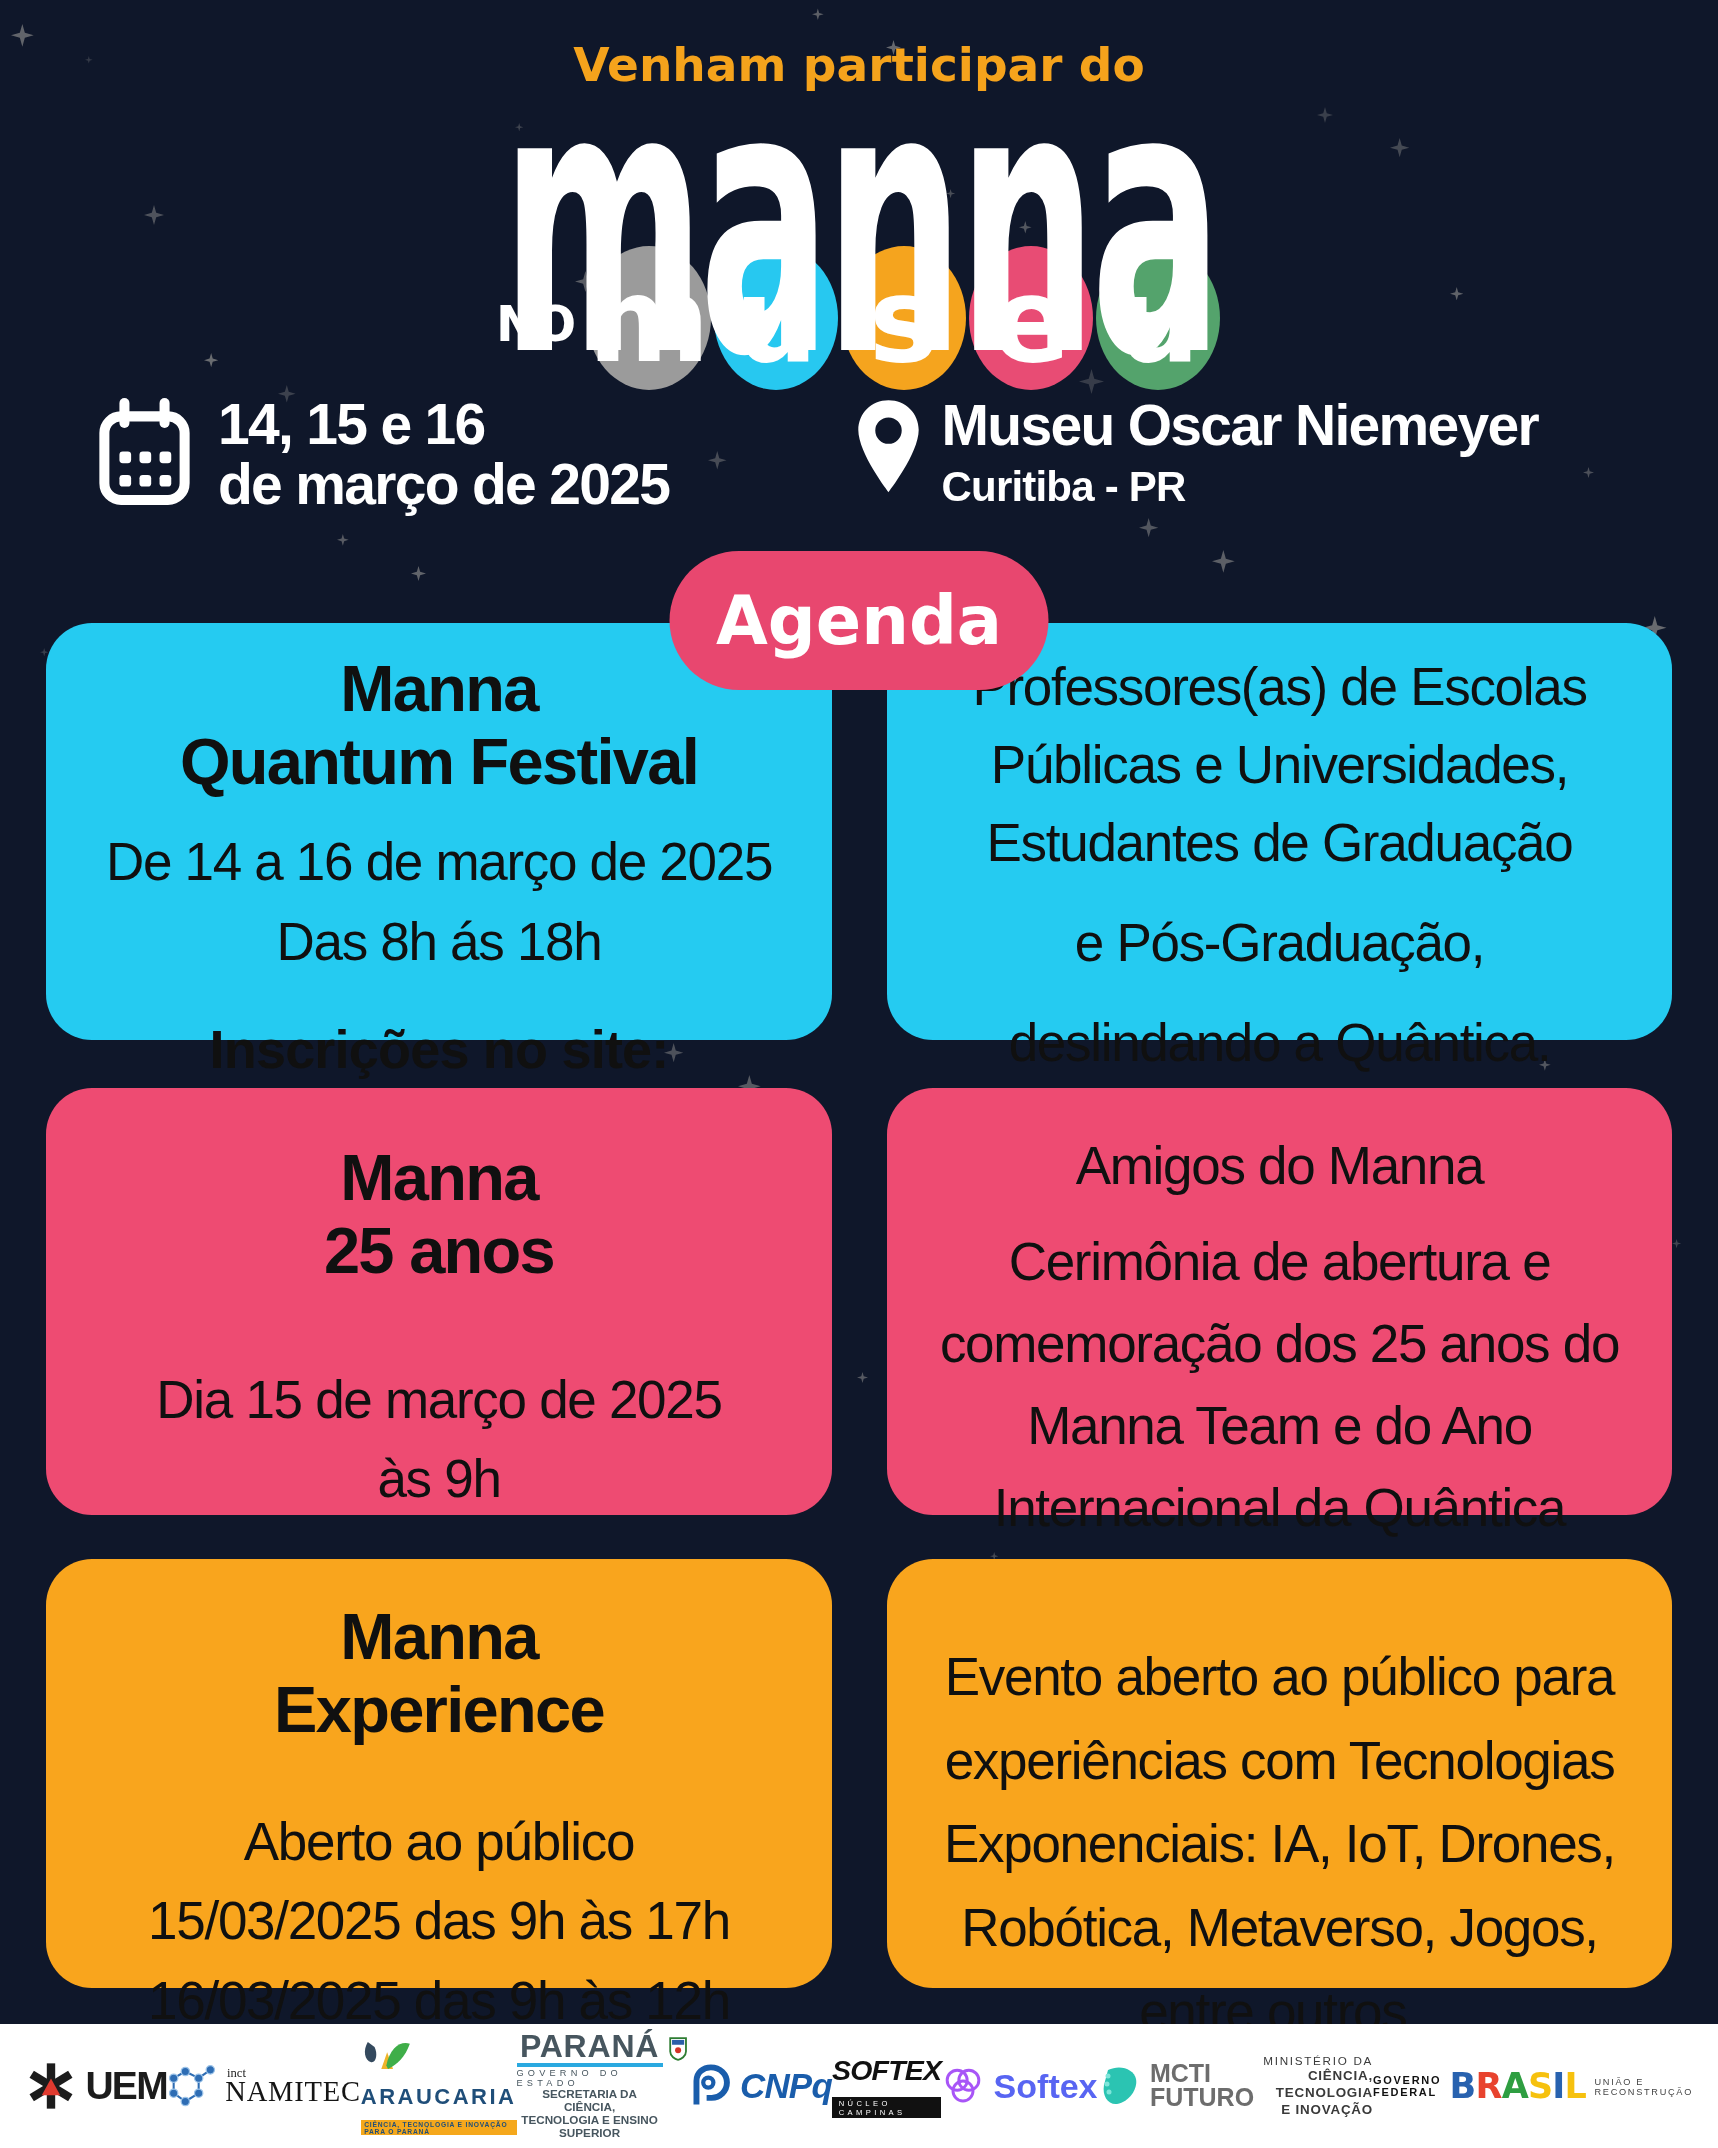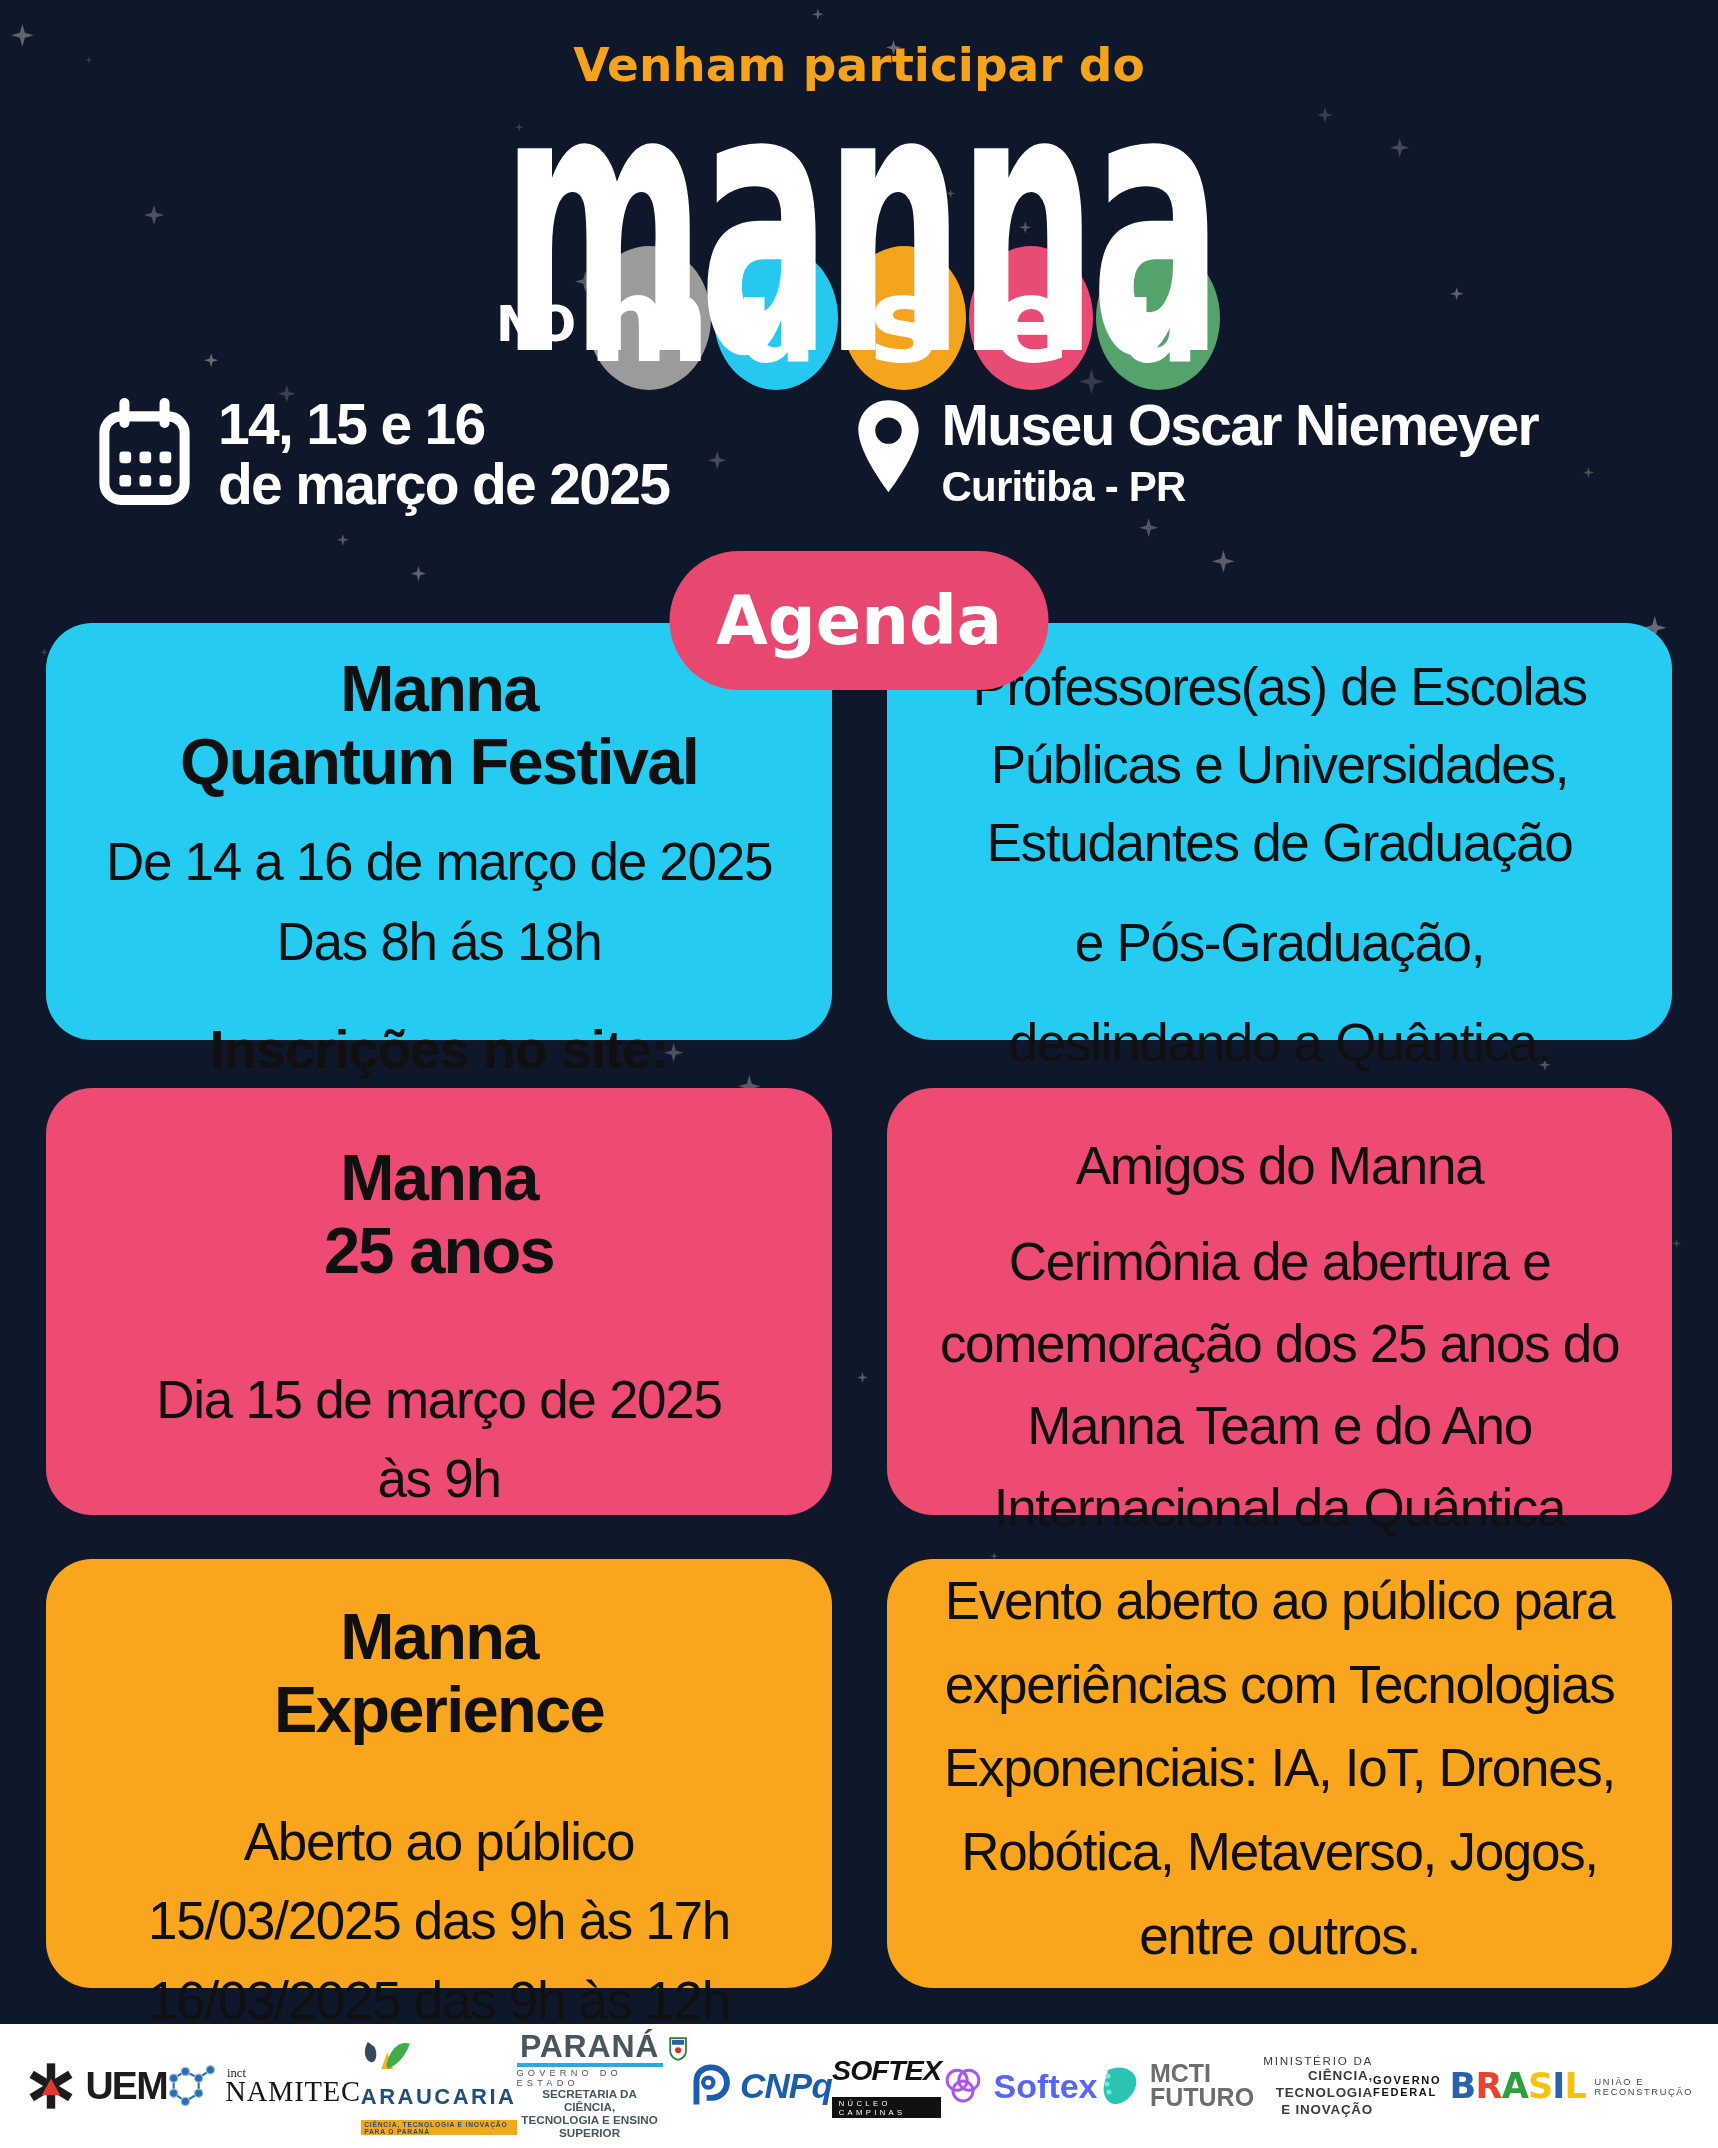"Evento aberto ao público para" .card6 .cbody { padding-top: none -> 76px }
